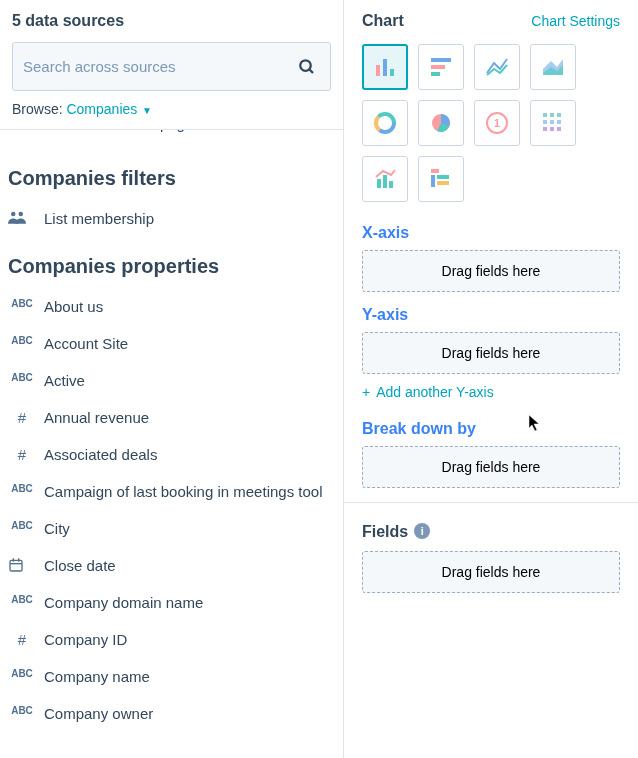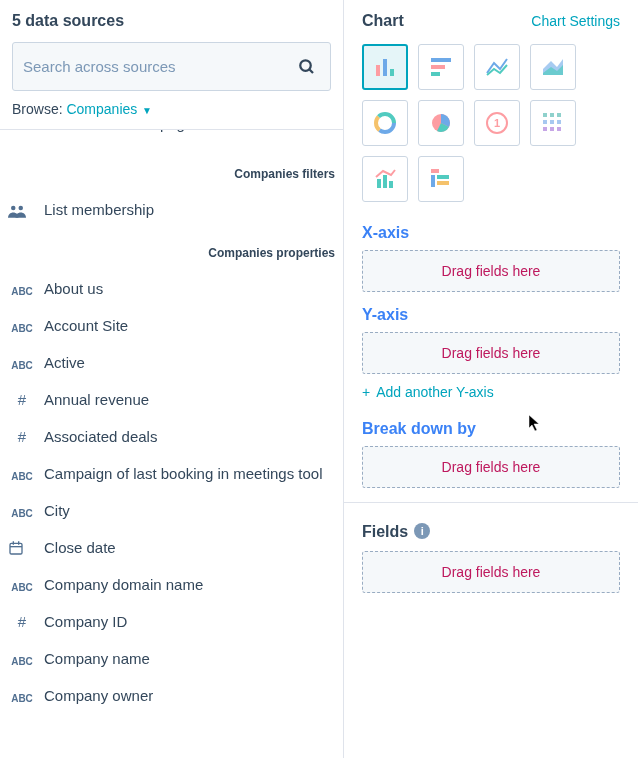"Companies filters" .section-title { font-size: 12px -> 20px; text-align: right -> none }
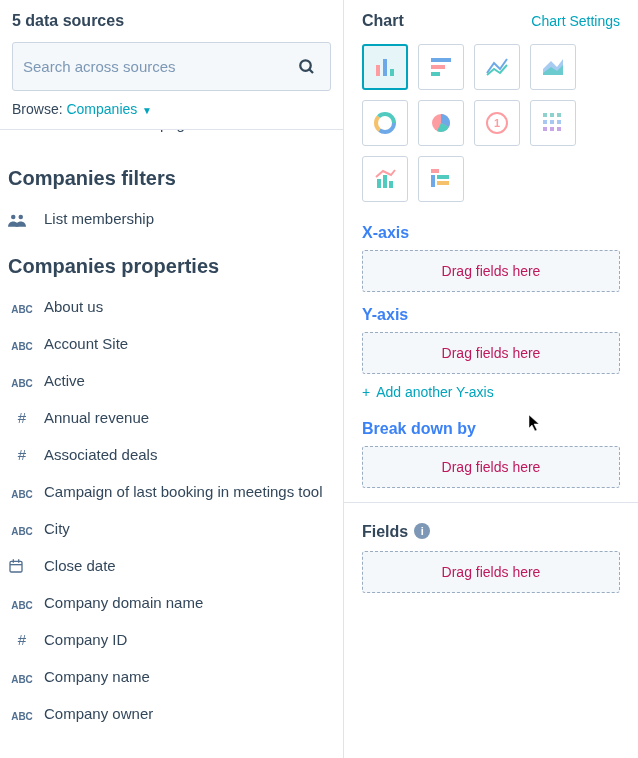"List membership" .prop-row { align-items: flex-end -> flex-start }
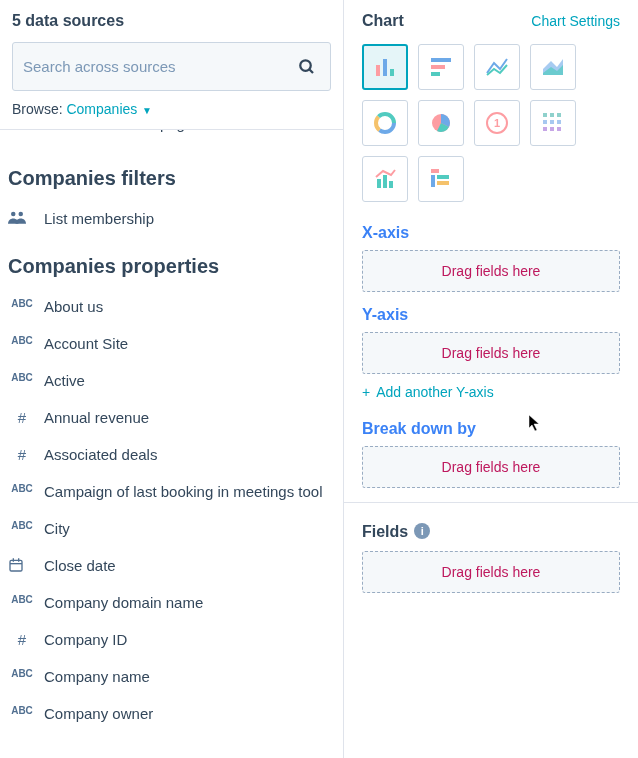"Drag fields here" .drop-zone { color: #be185d -> #000000 }
